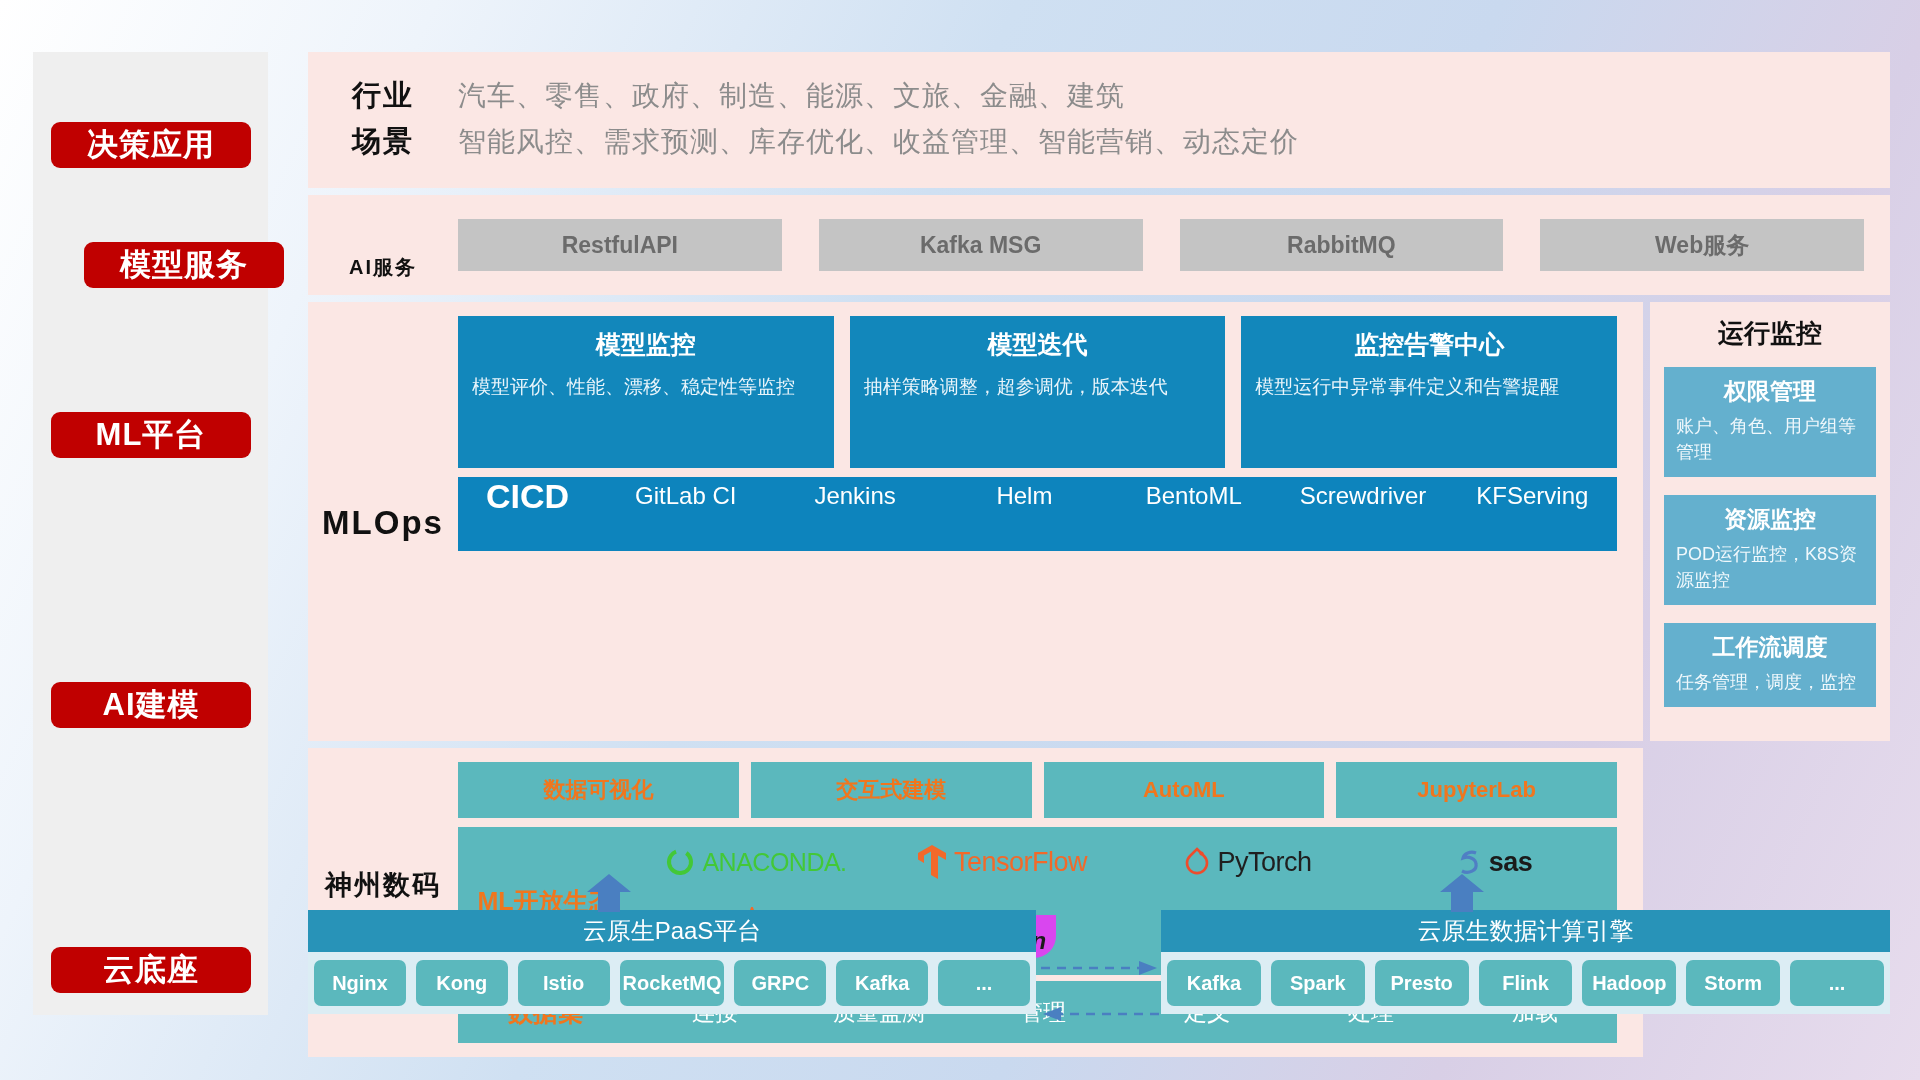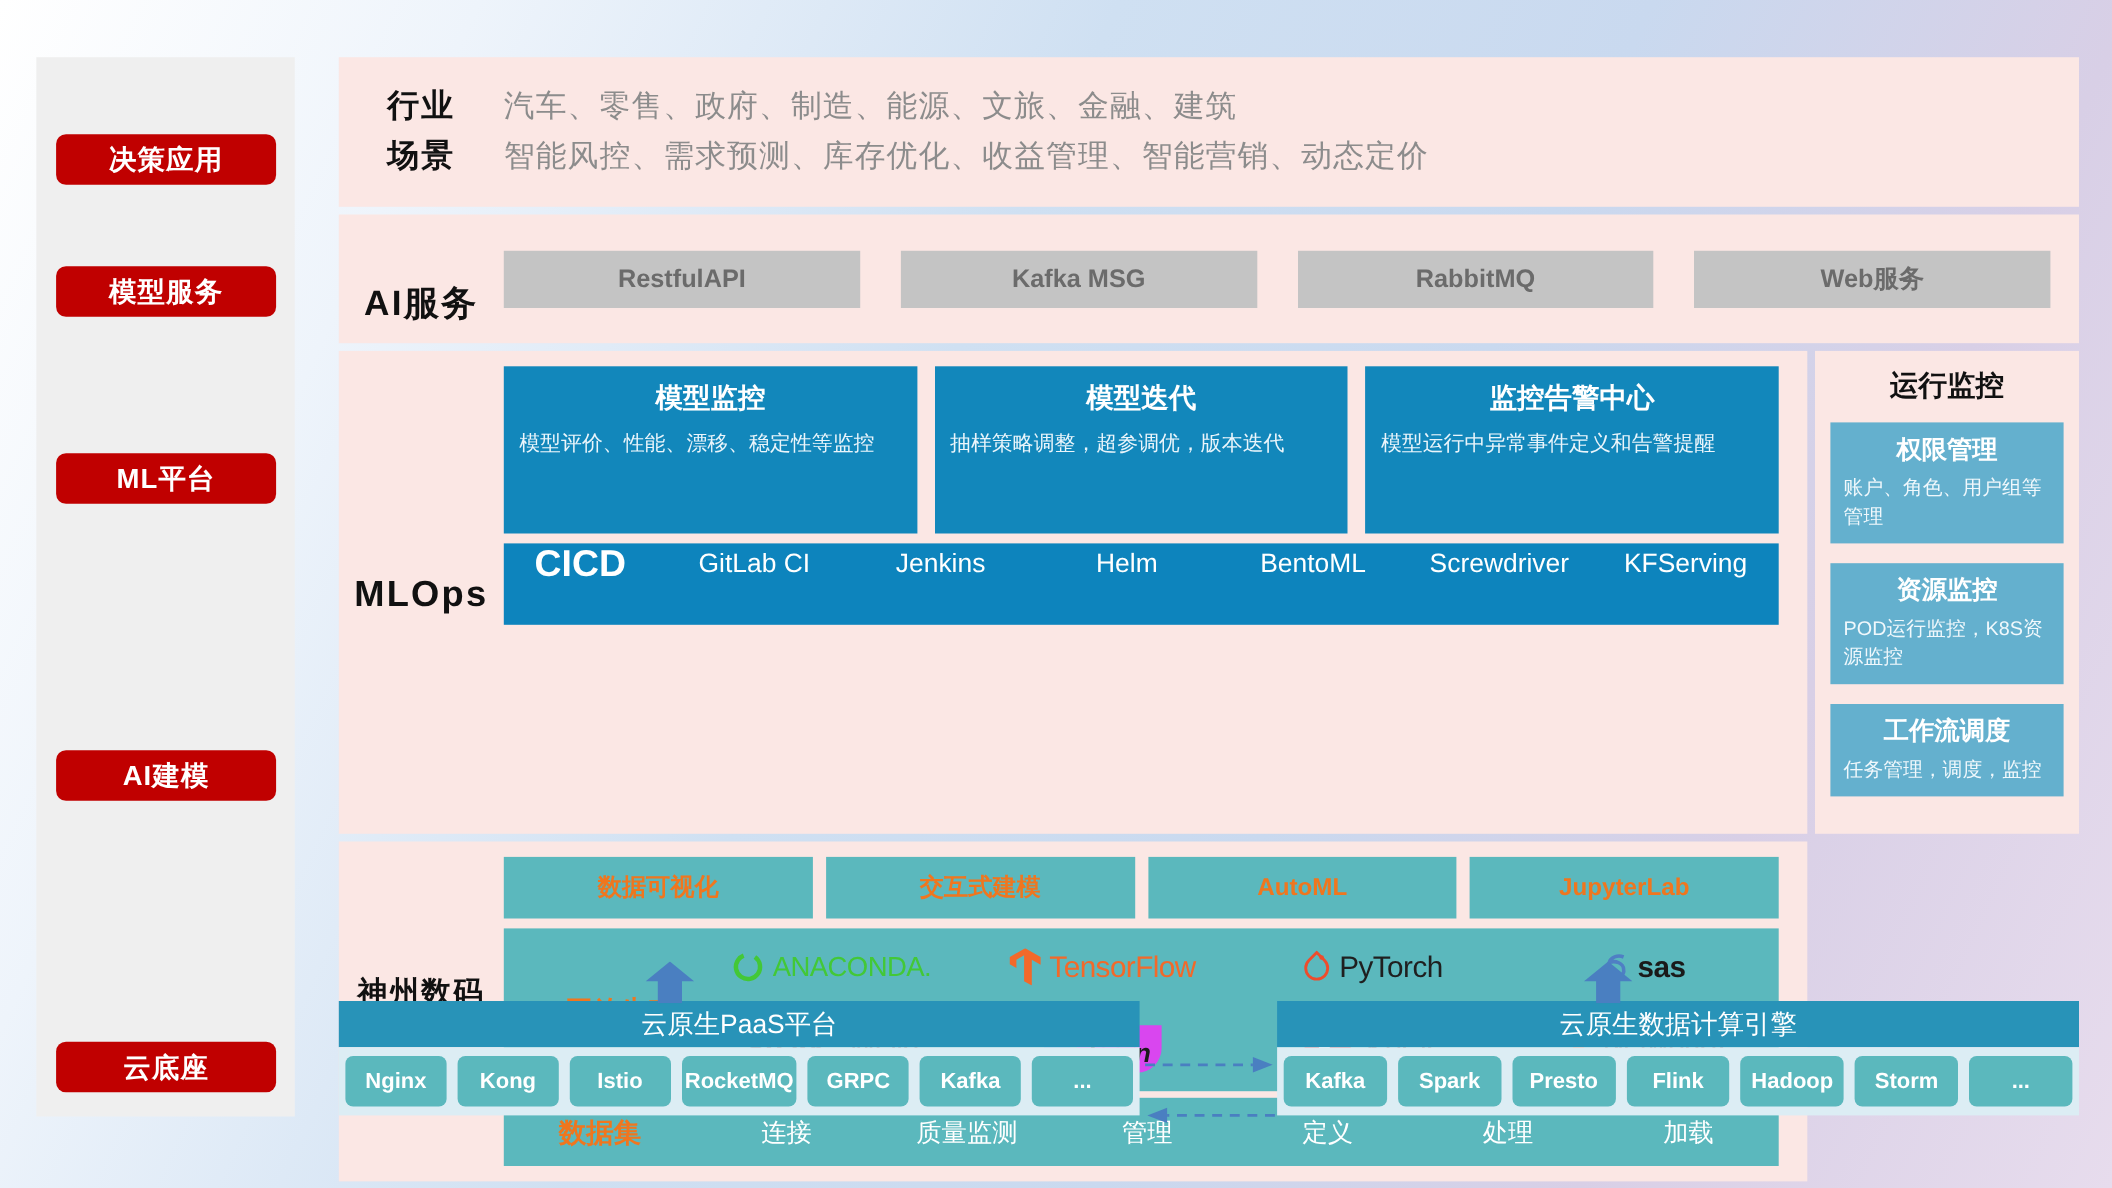"决策应用" .rail-chip { font-size: 25px -> 31px }
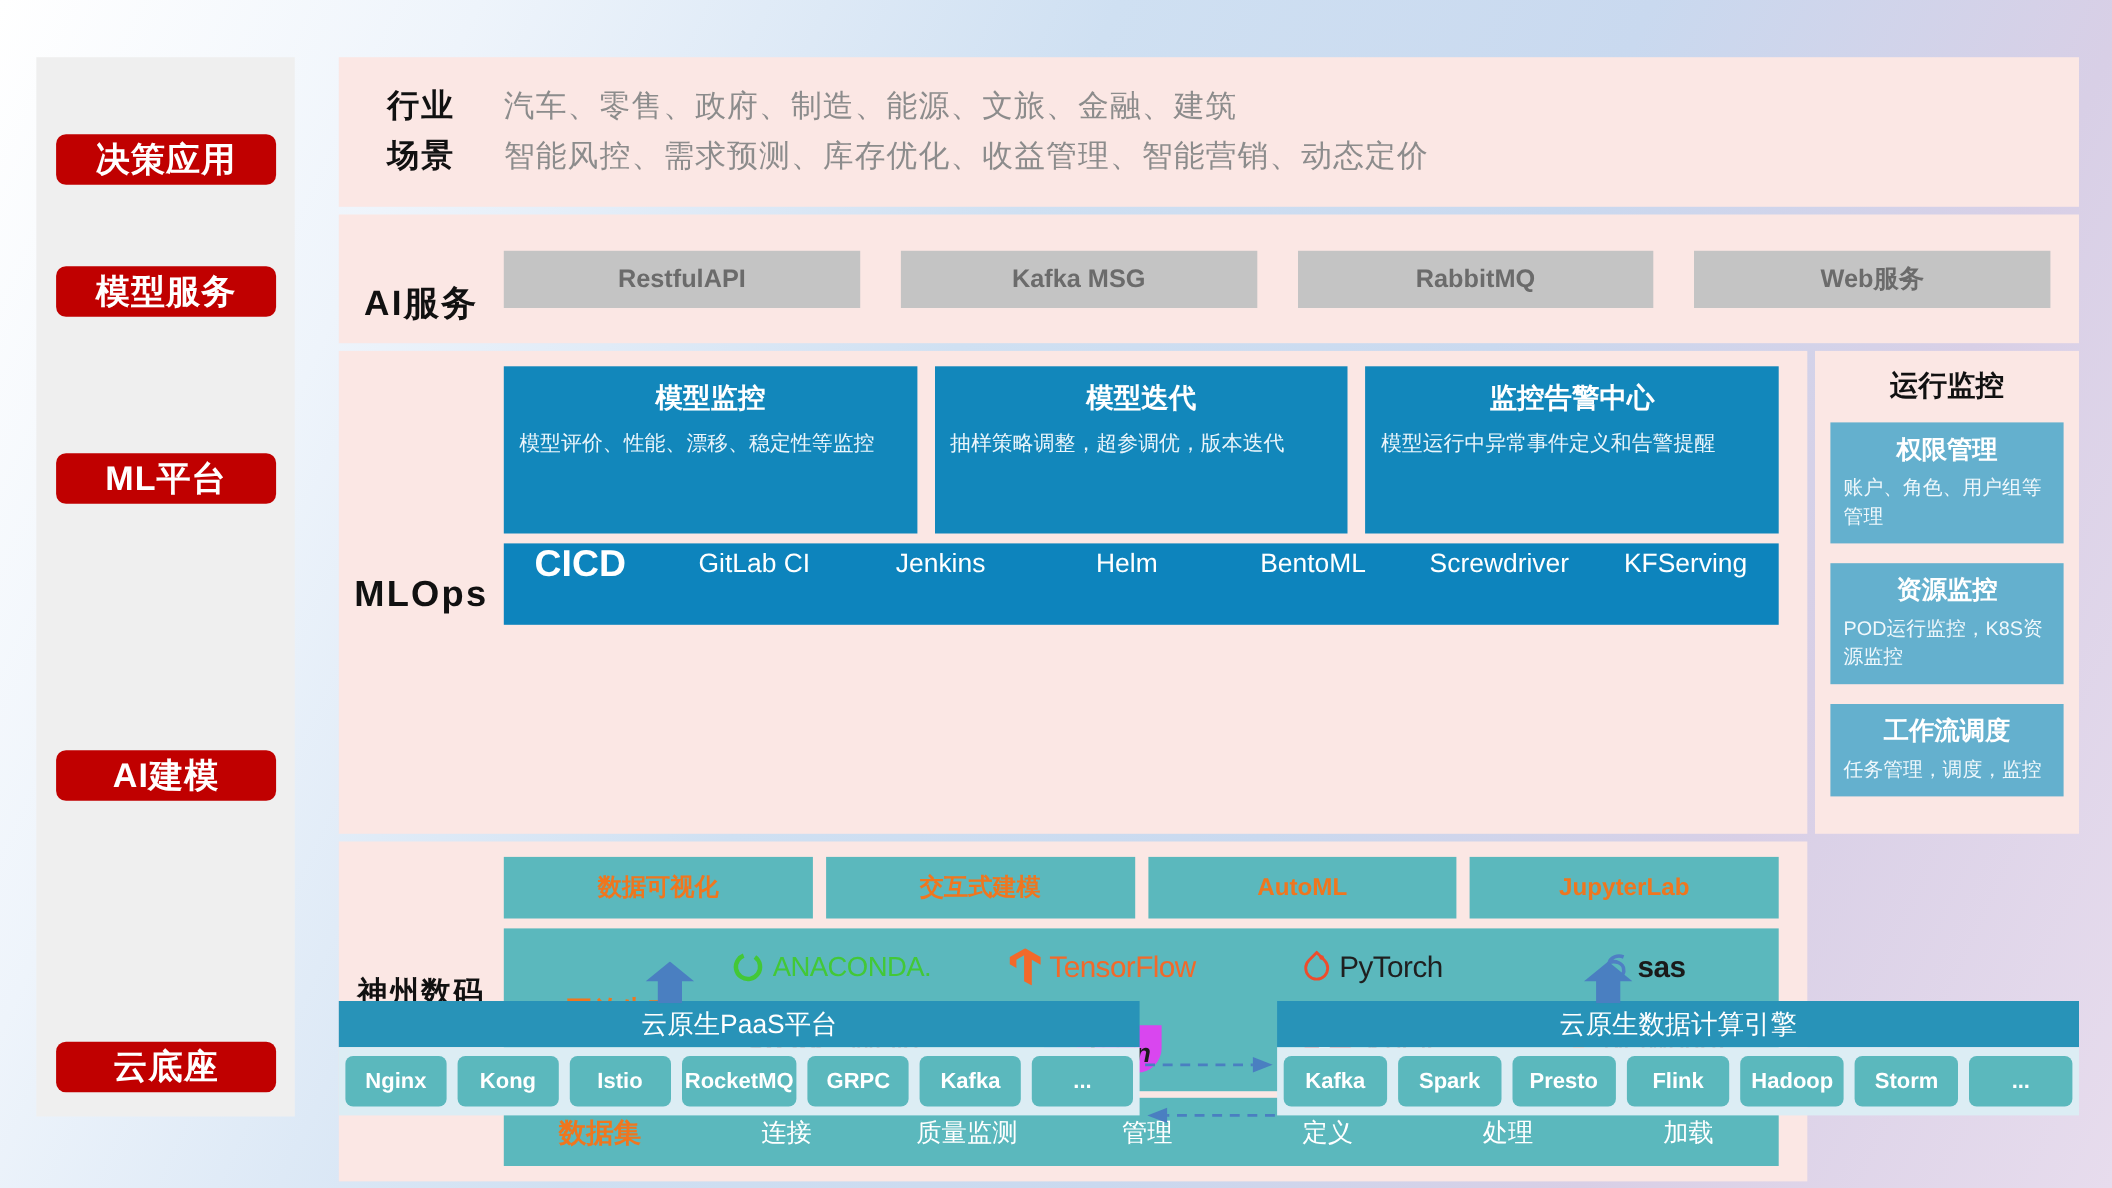"模型服务" div.rail-chip { margin-left: none -> 33px }
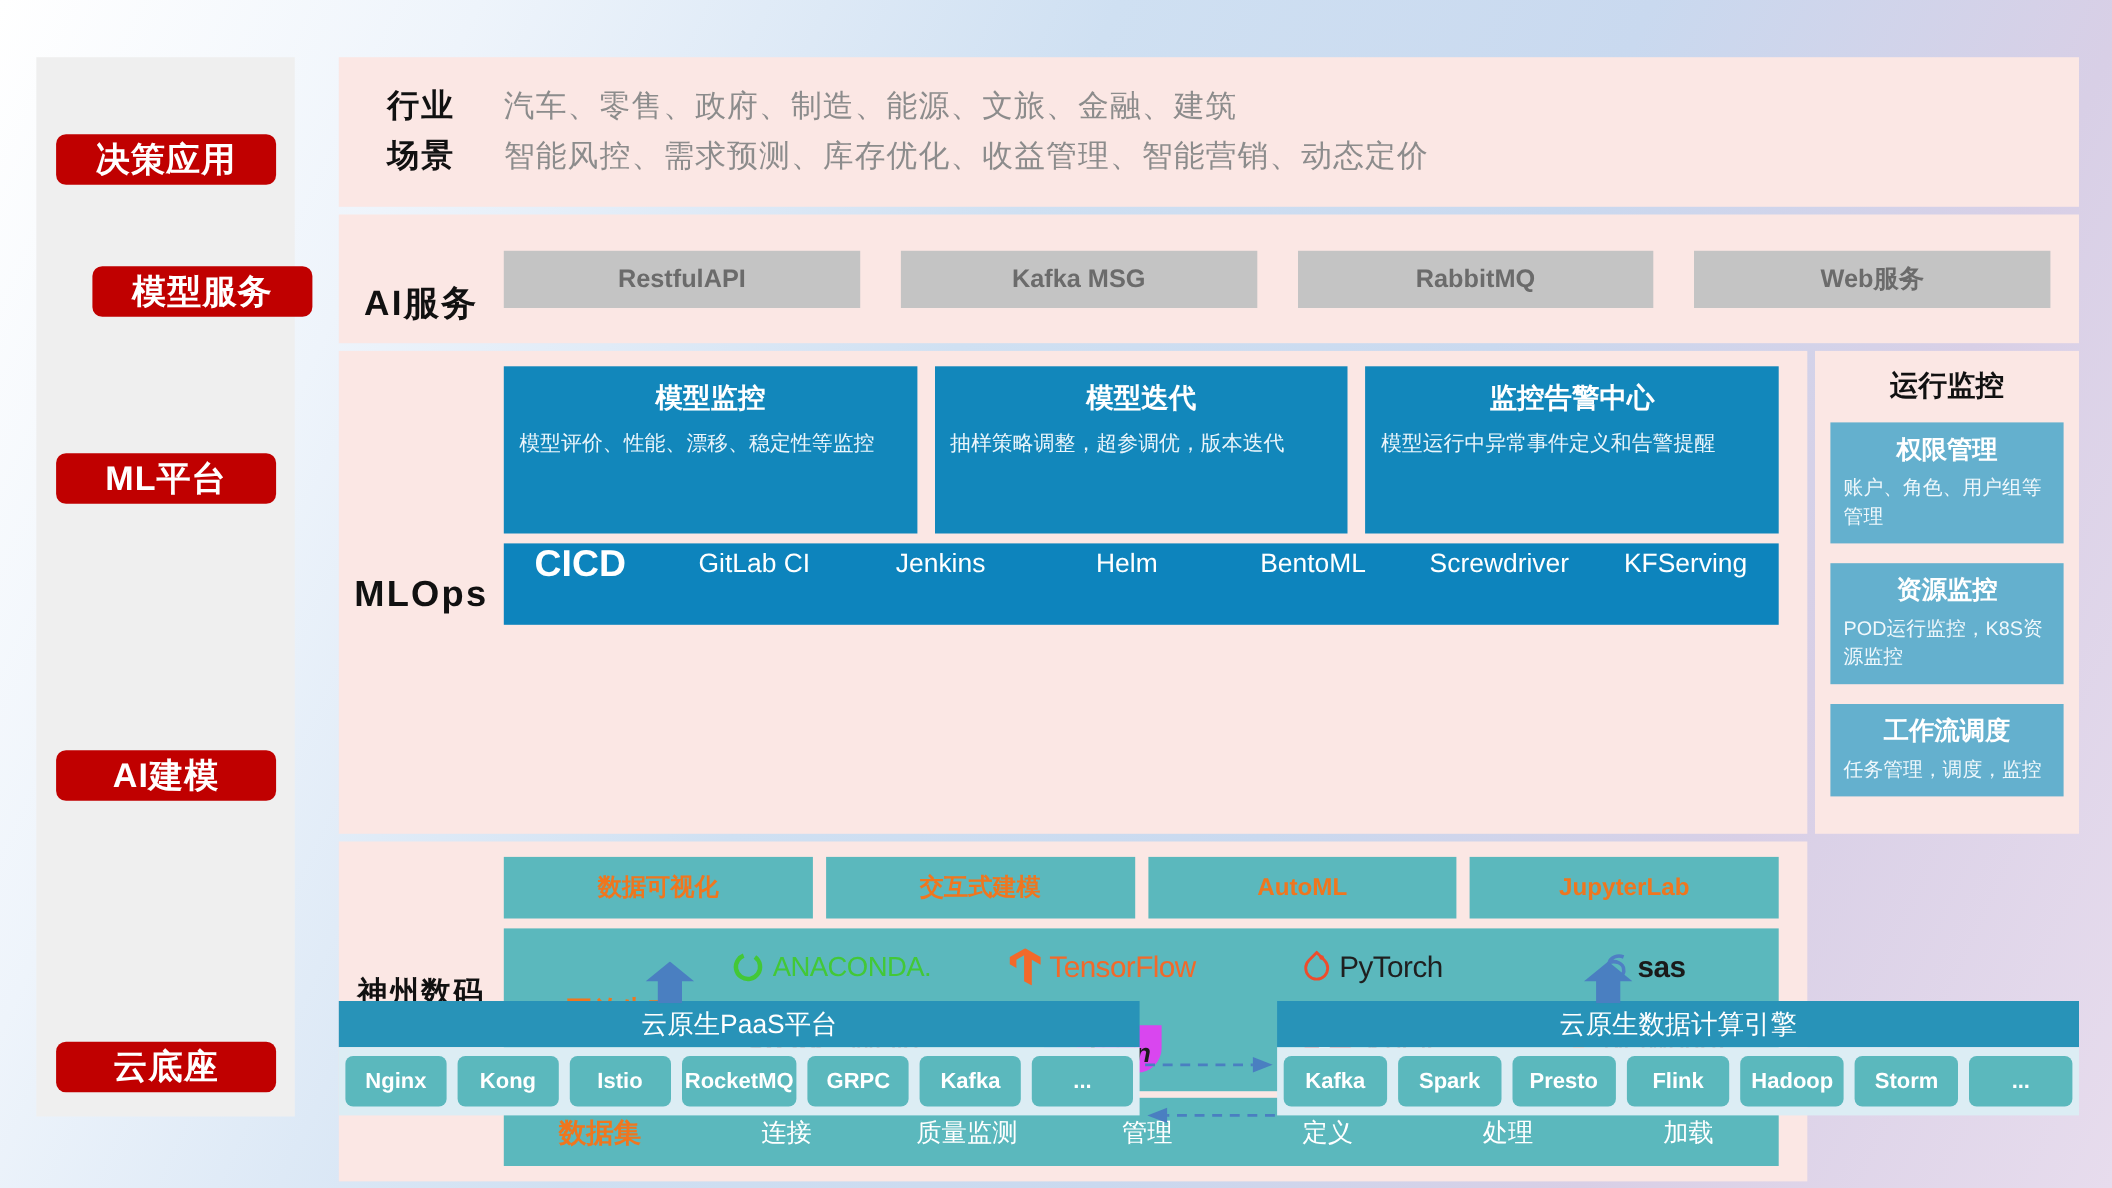"AI服务" #row-aisvc .kv-key { font-size: 32px -> 20px }
